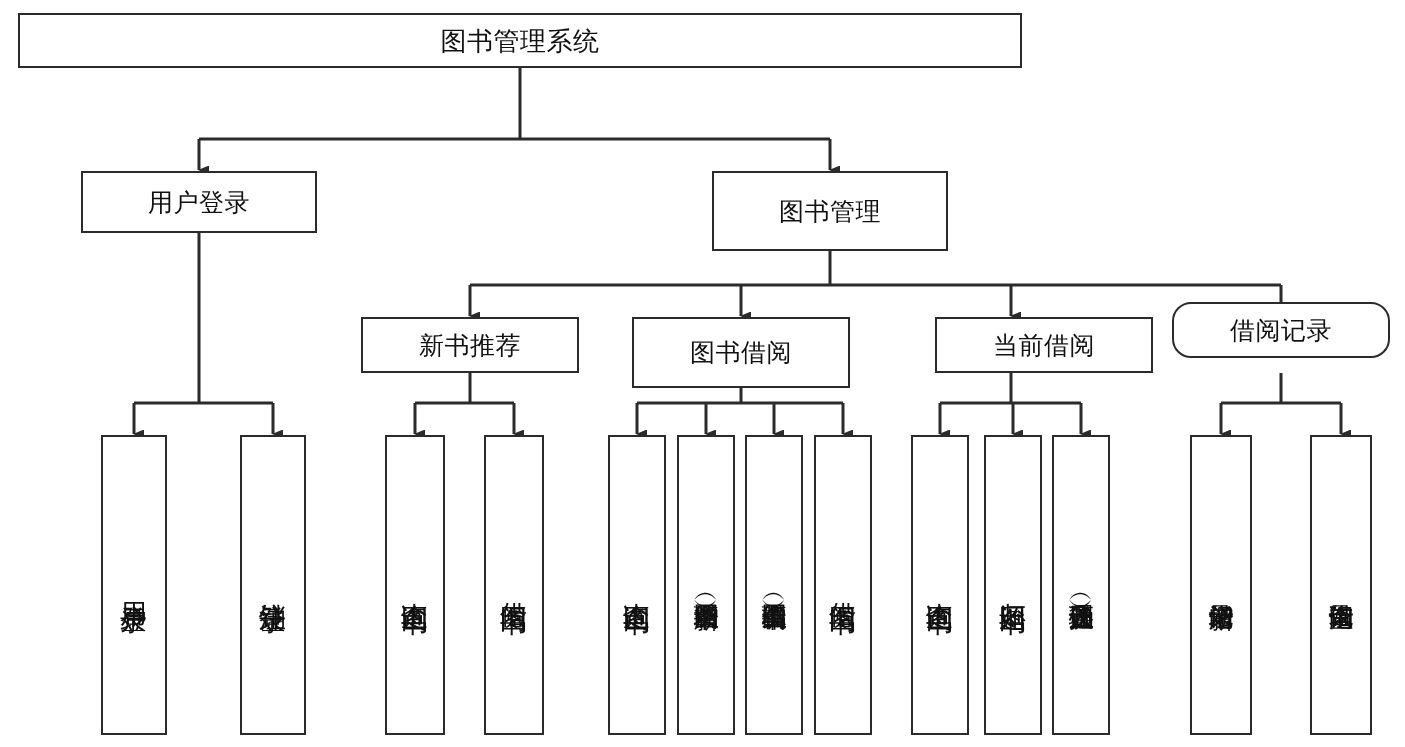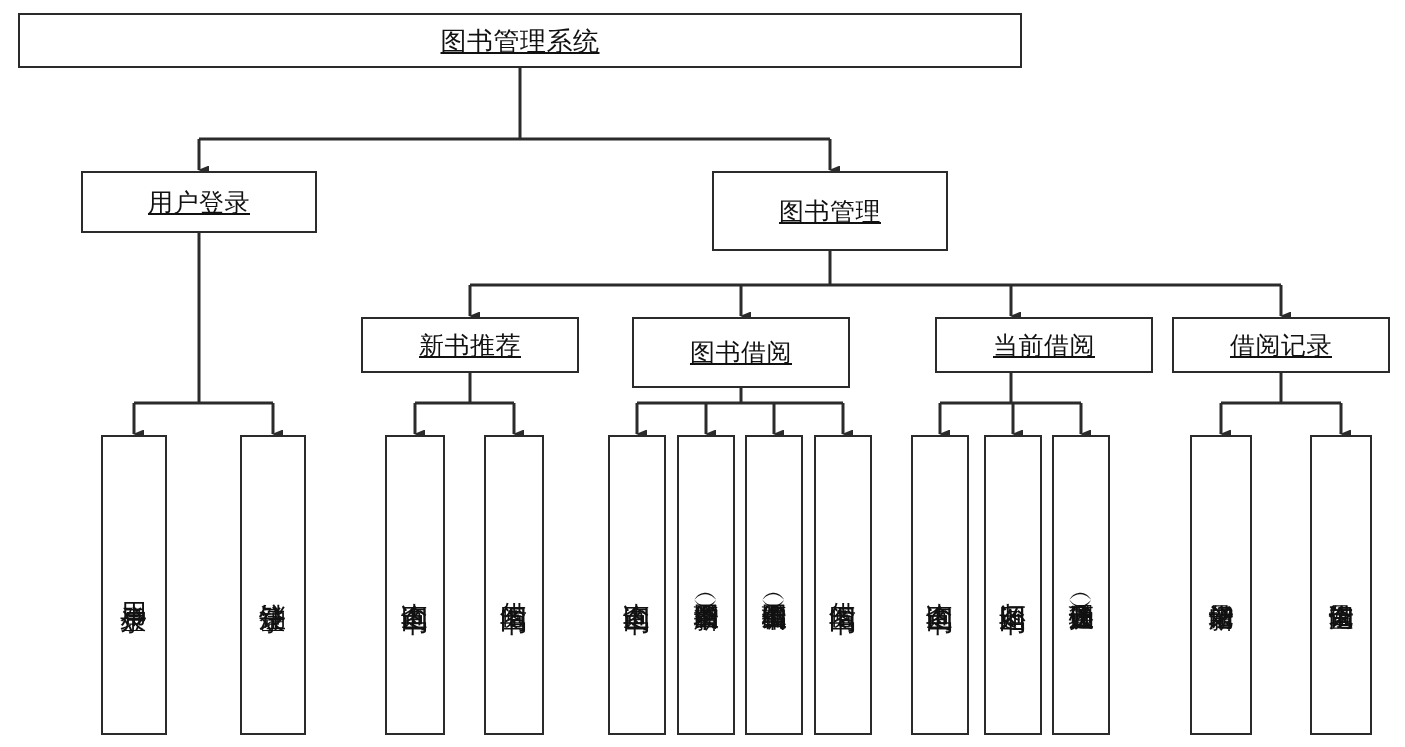"图书管理系统" .node.horiz .node-label { text-decoration: underline -> none }
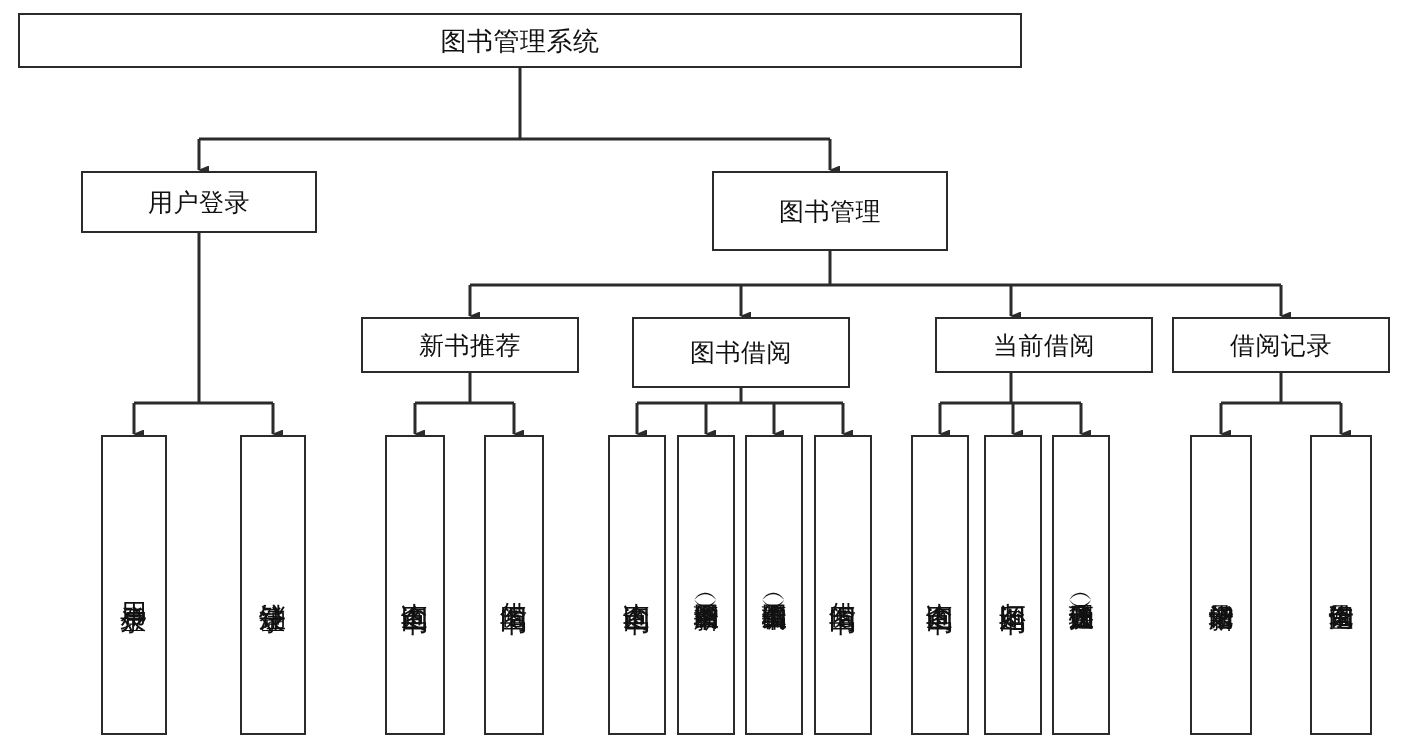"借阅记录" div.node { border-radius: none -> 19px; top: 317px -> 302px }
